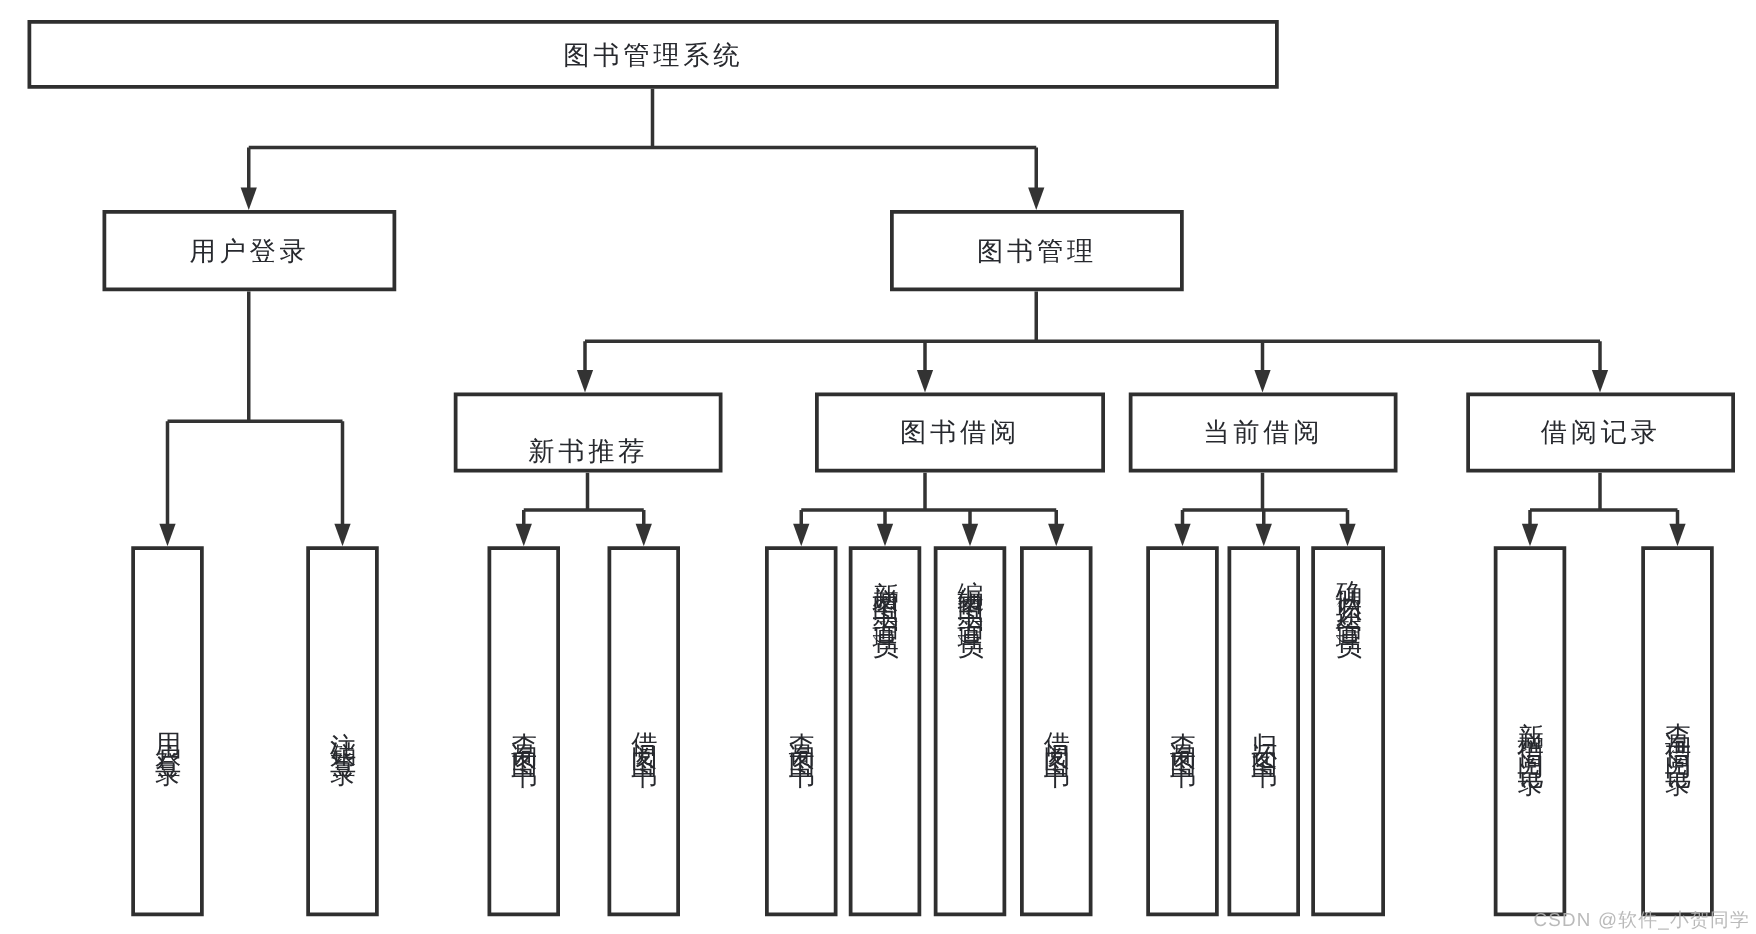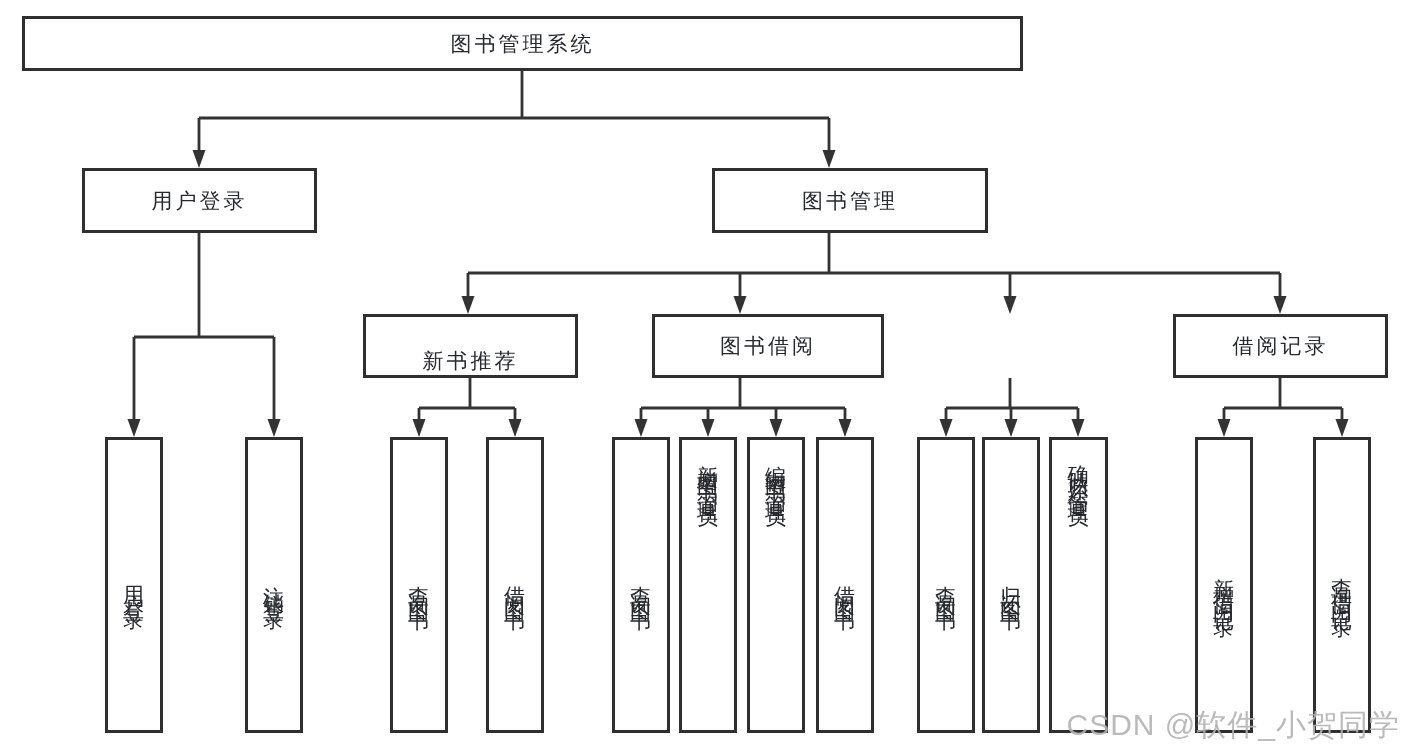"图书管理" div.box { width: 276px -> 235px }
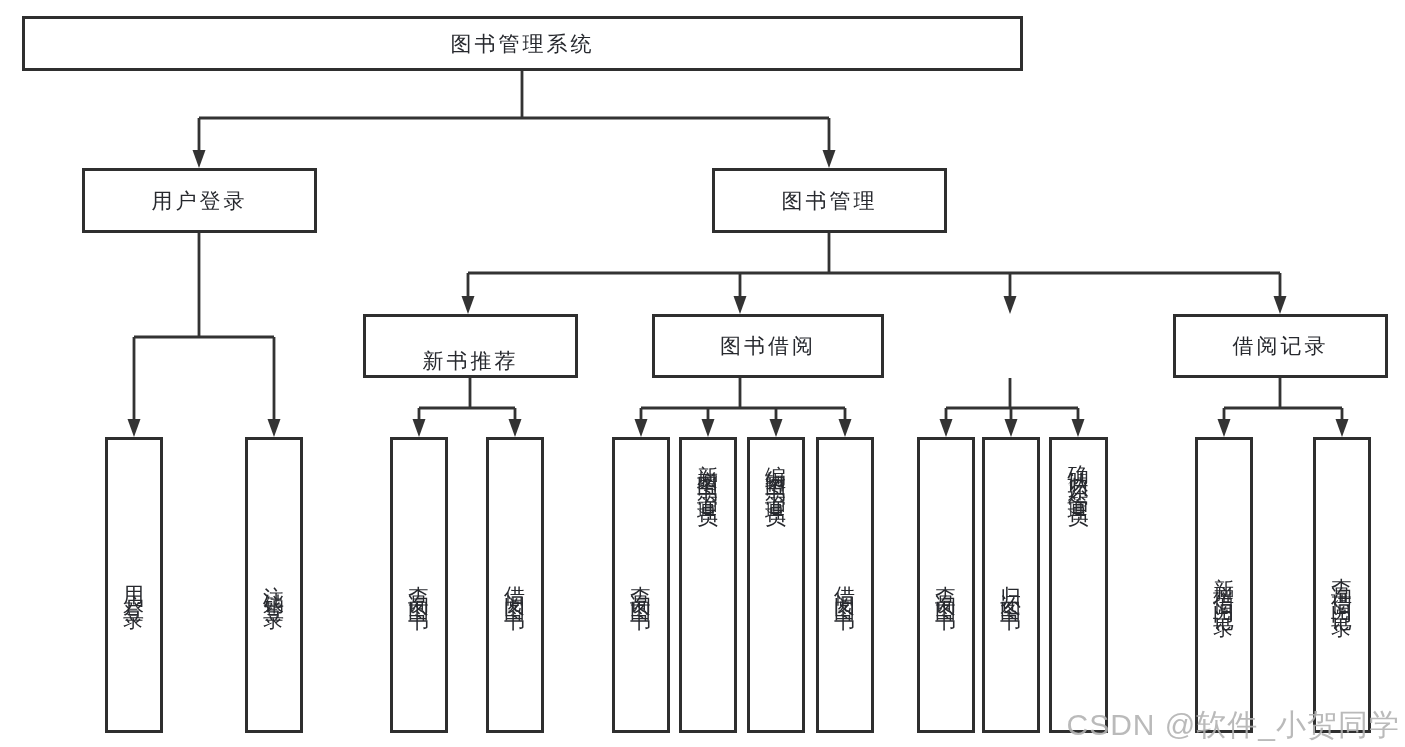"当前借阅" div.box { html: none -> <div> <span>当前借阅</span> </div> }
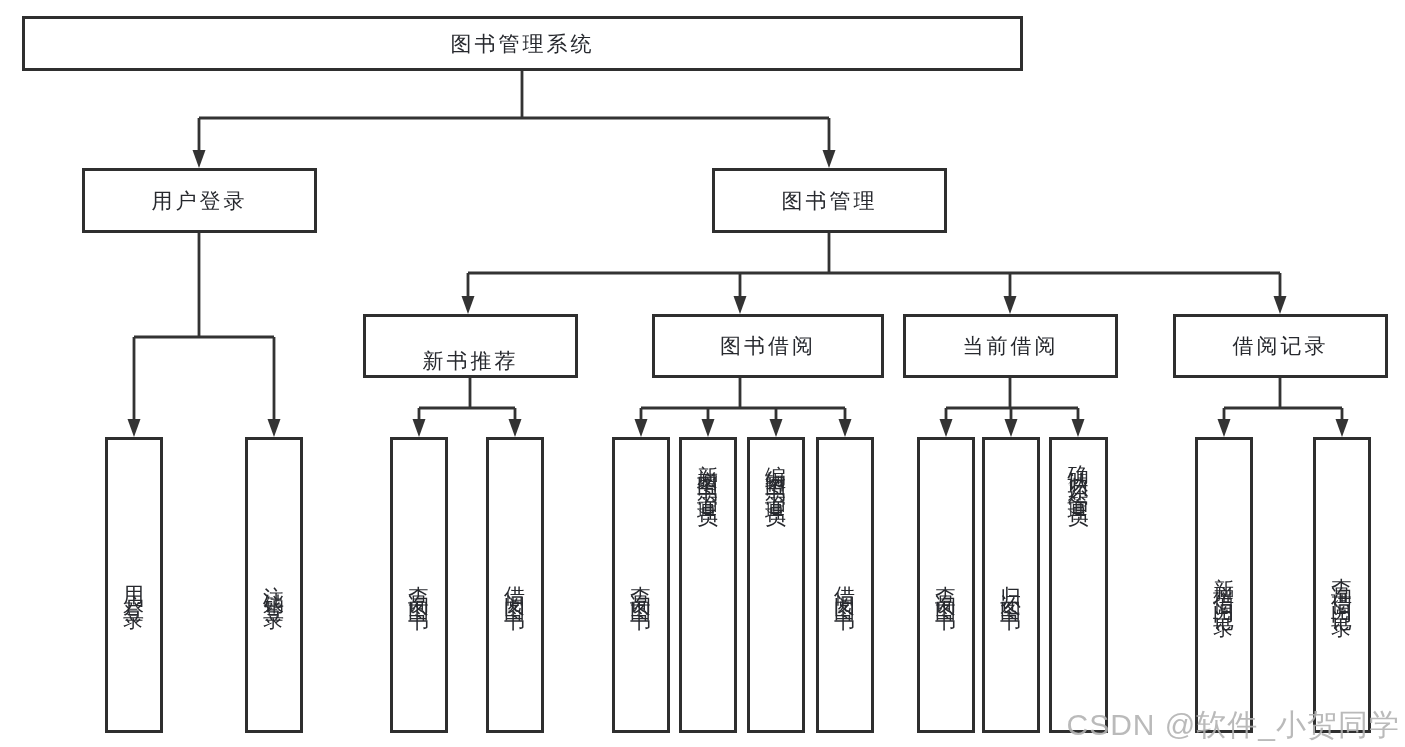"CSDN @软件_小贺同学" .watermark { font-size: 30px -> 15px }
